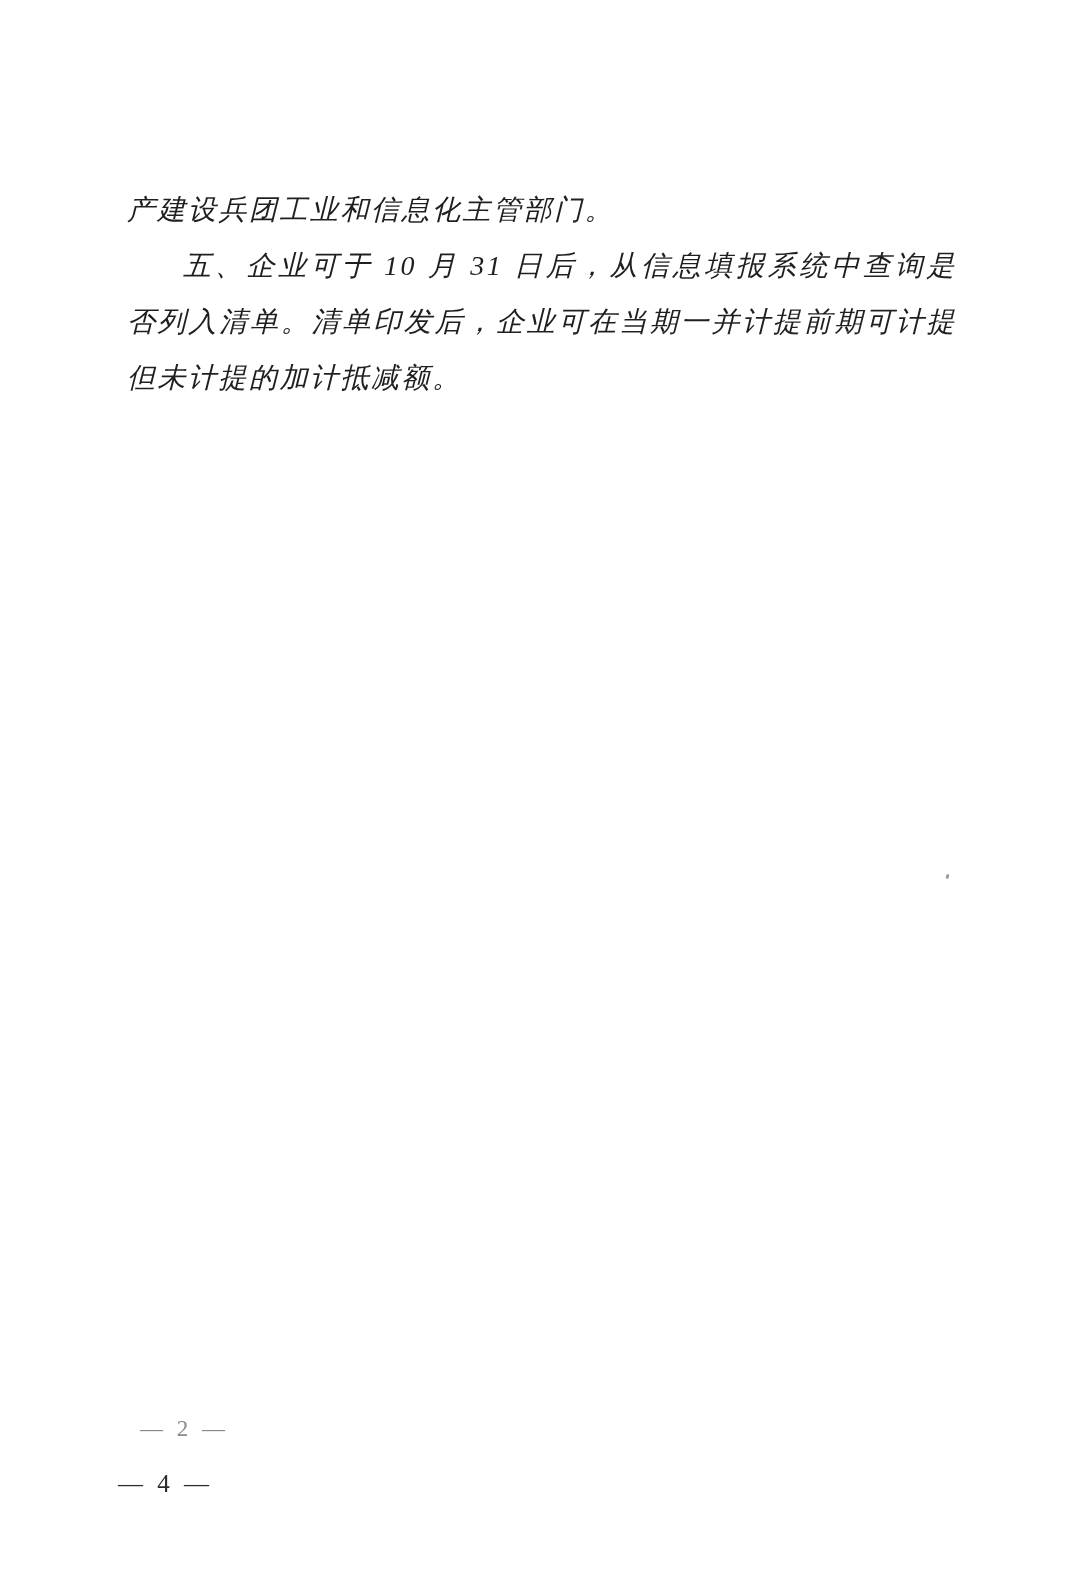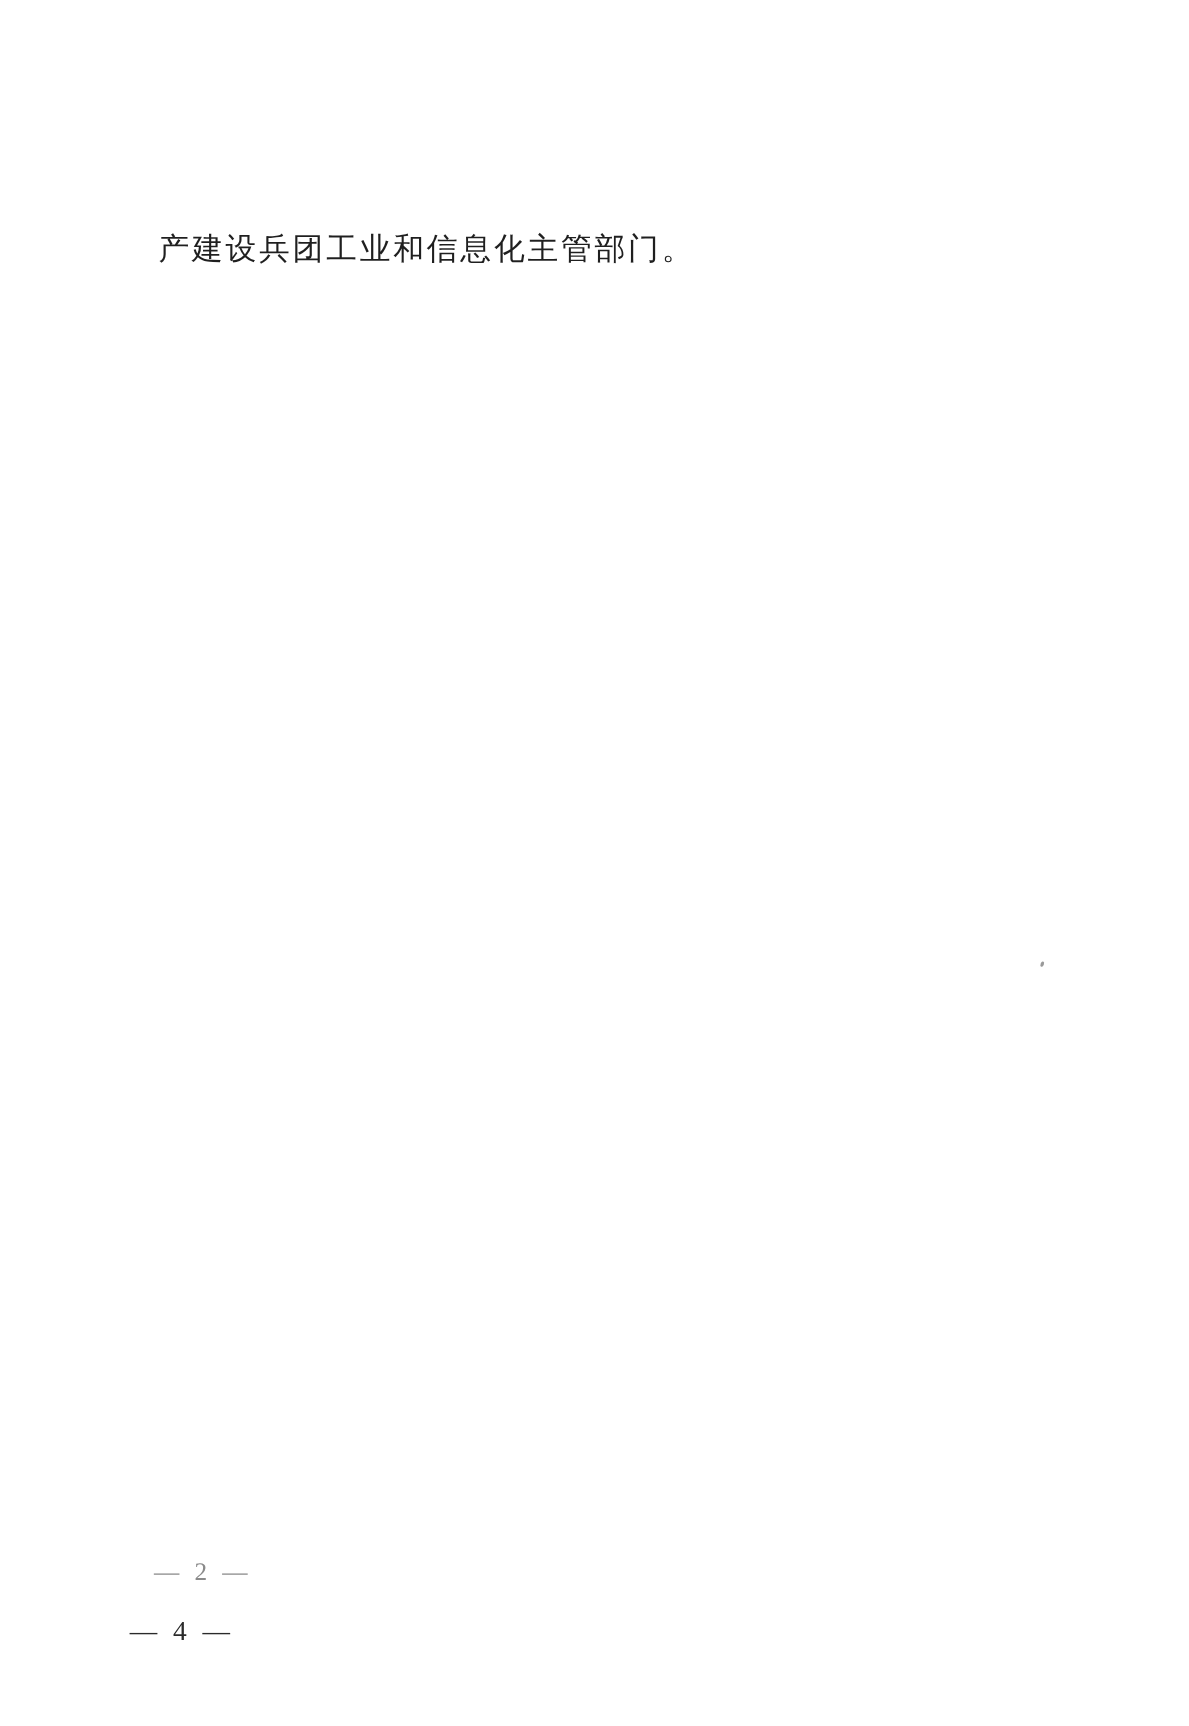"产建设兵团工业和信息化主管部门。" .body-text p { font-style: none -> italic; margin: 17px -> 0 }
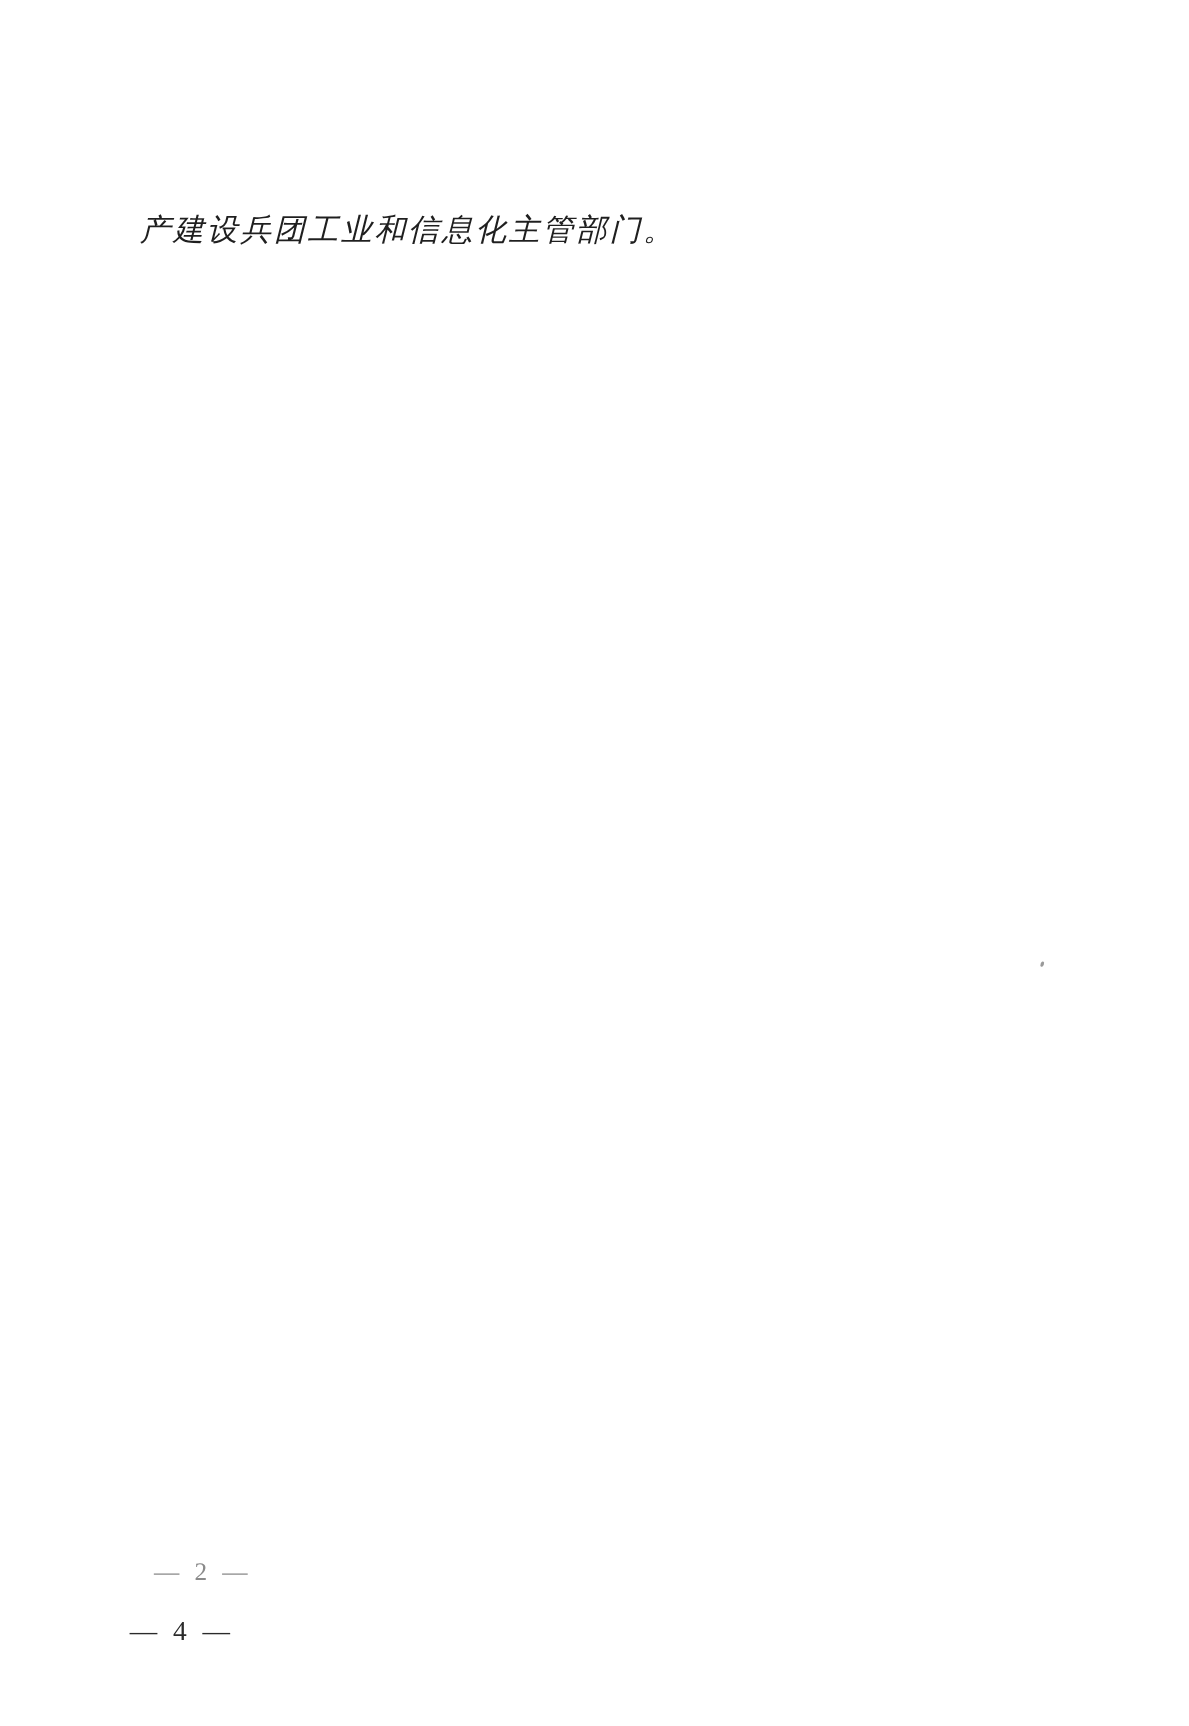"五、企业可于 10 月 31" p.indent { html: none -> <p>五、企业可于 10 月 31 日后，从信息填报系统中查询是否列入清单。清单印发后，企业可在当期一并计提前期可计提但未计提的加计抵减额。</p> }
